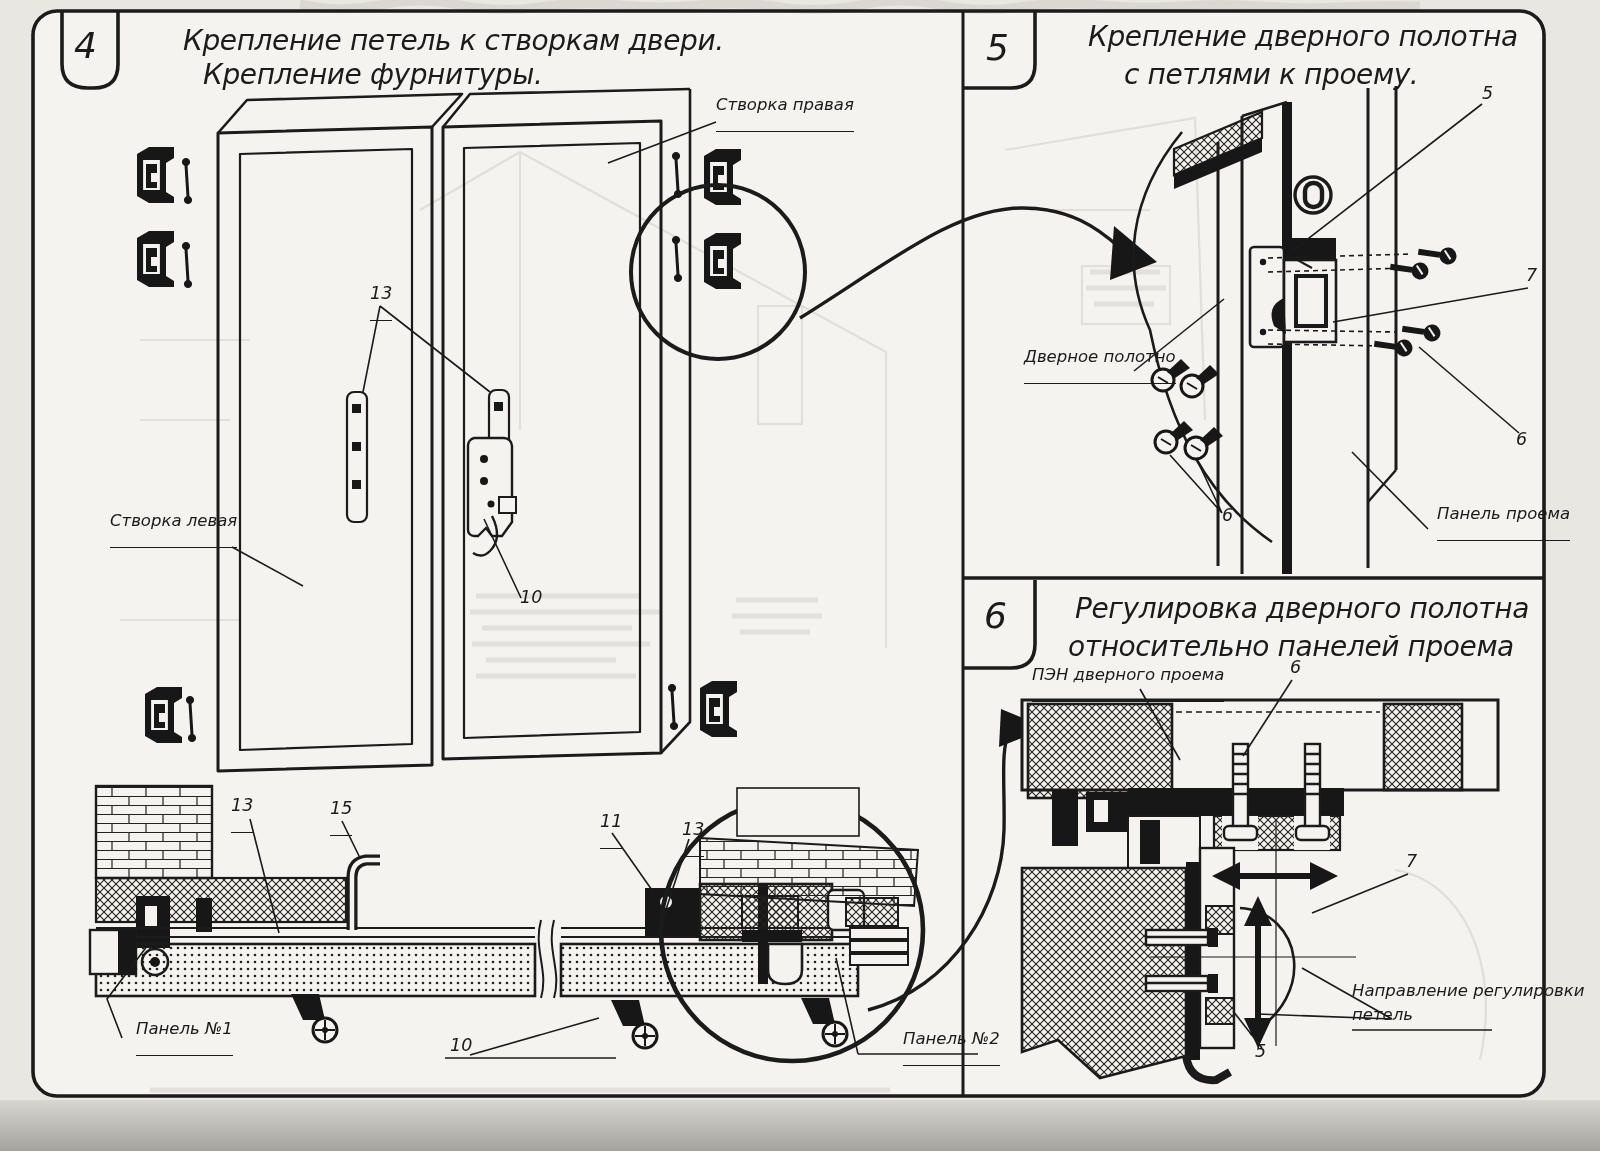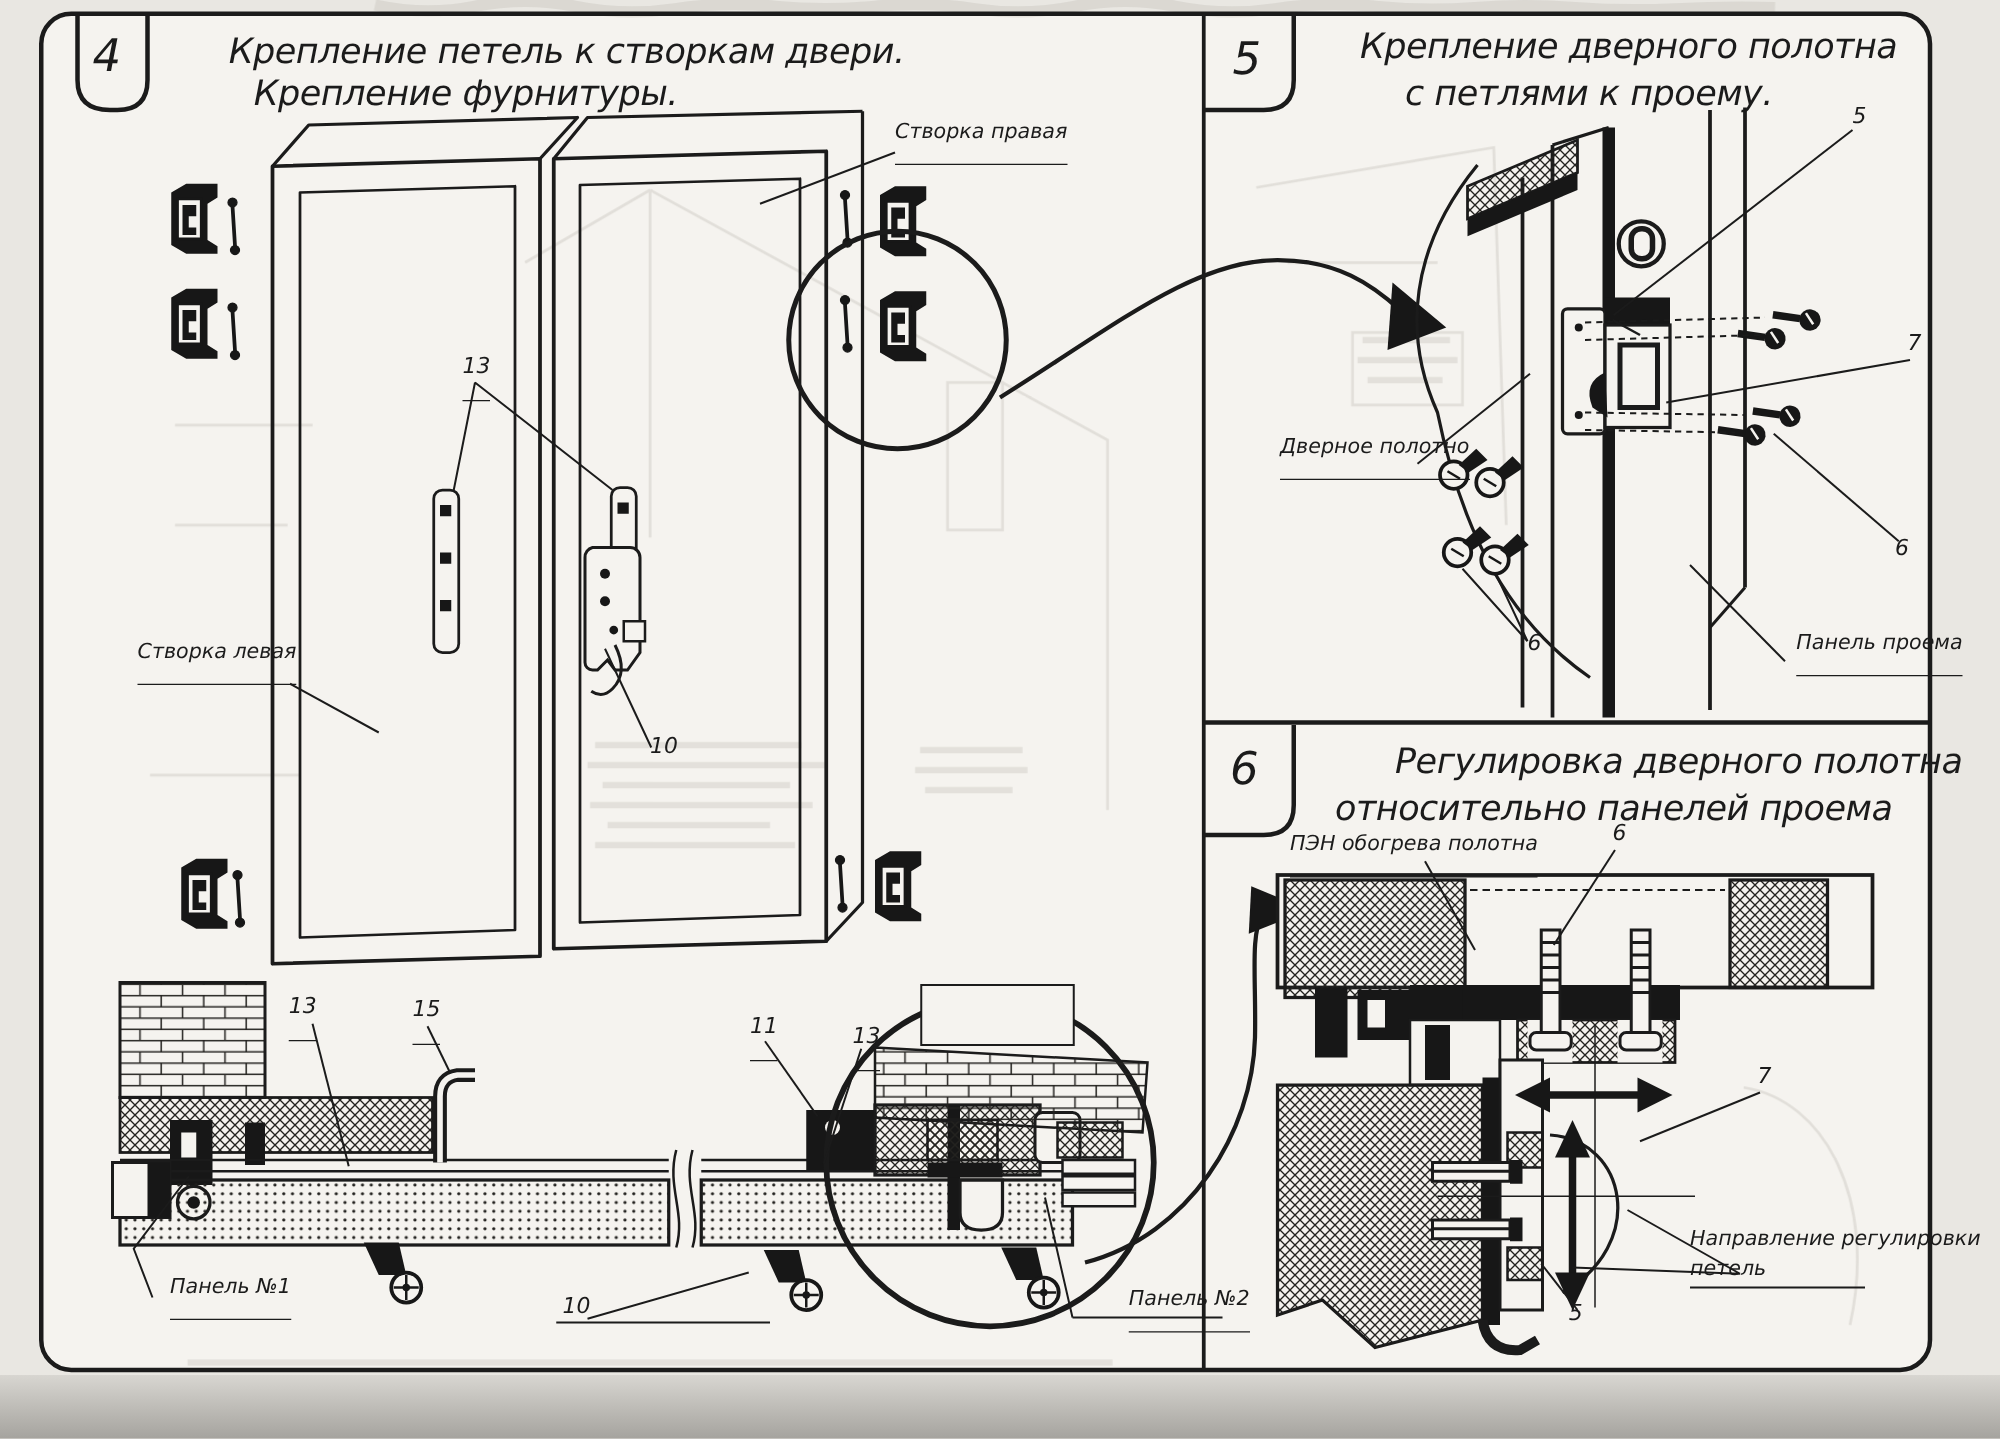"Регулировка дверного полотна" div.t { margin-left: 41px -> none }
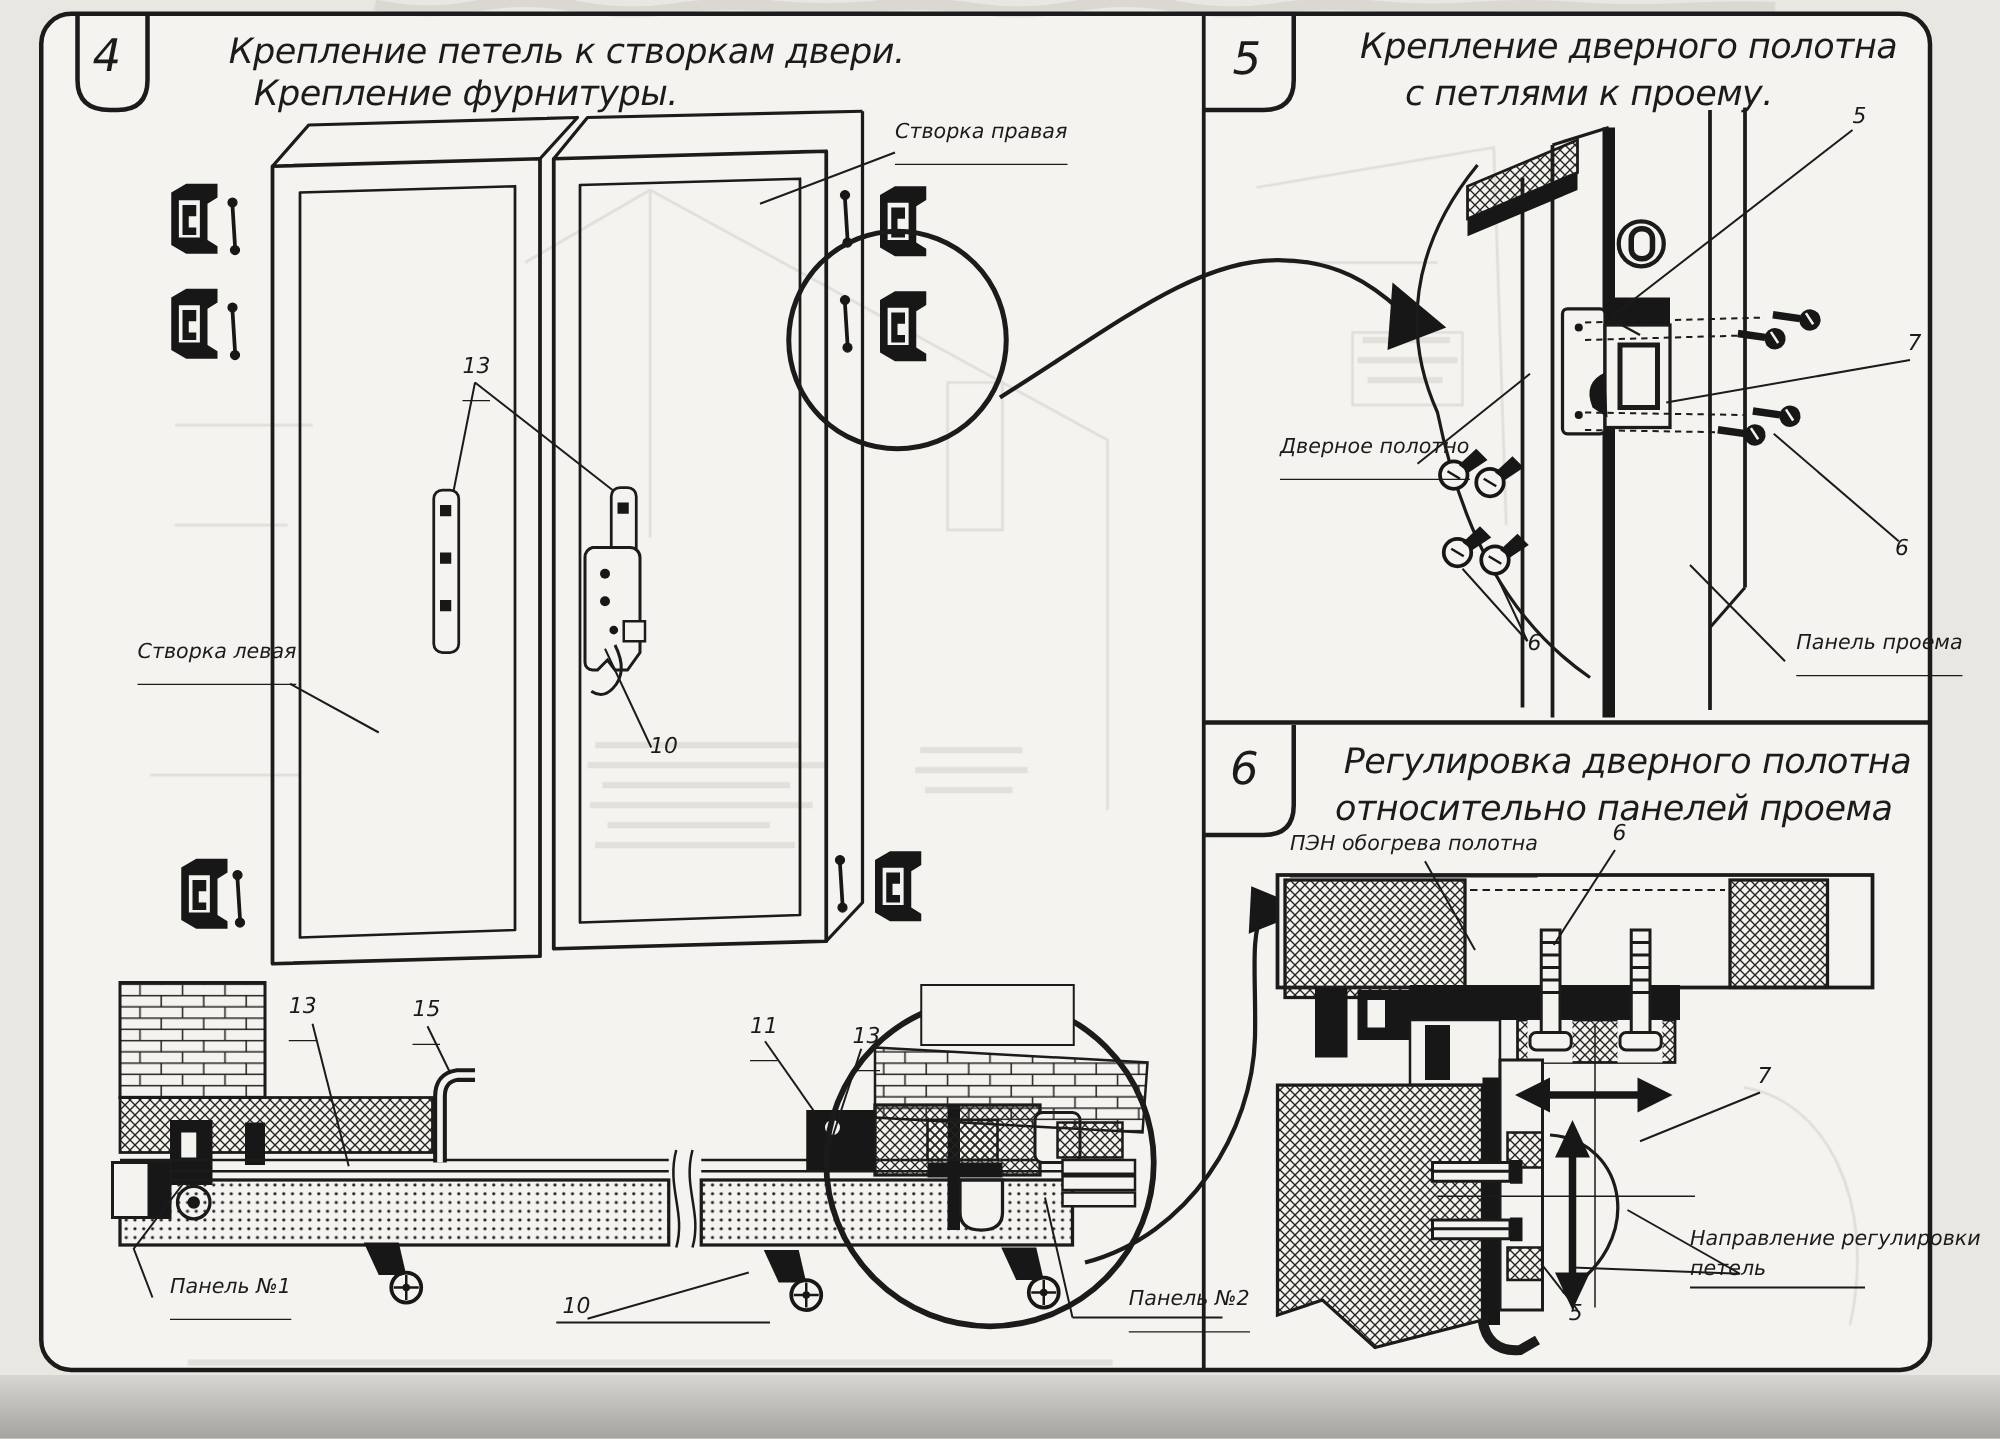"ПЭН обогрева полотна" div.t { text: обогрева полотна -> дверного проема }
